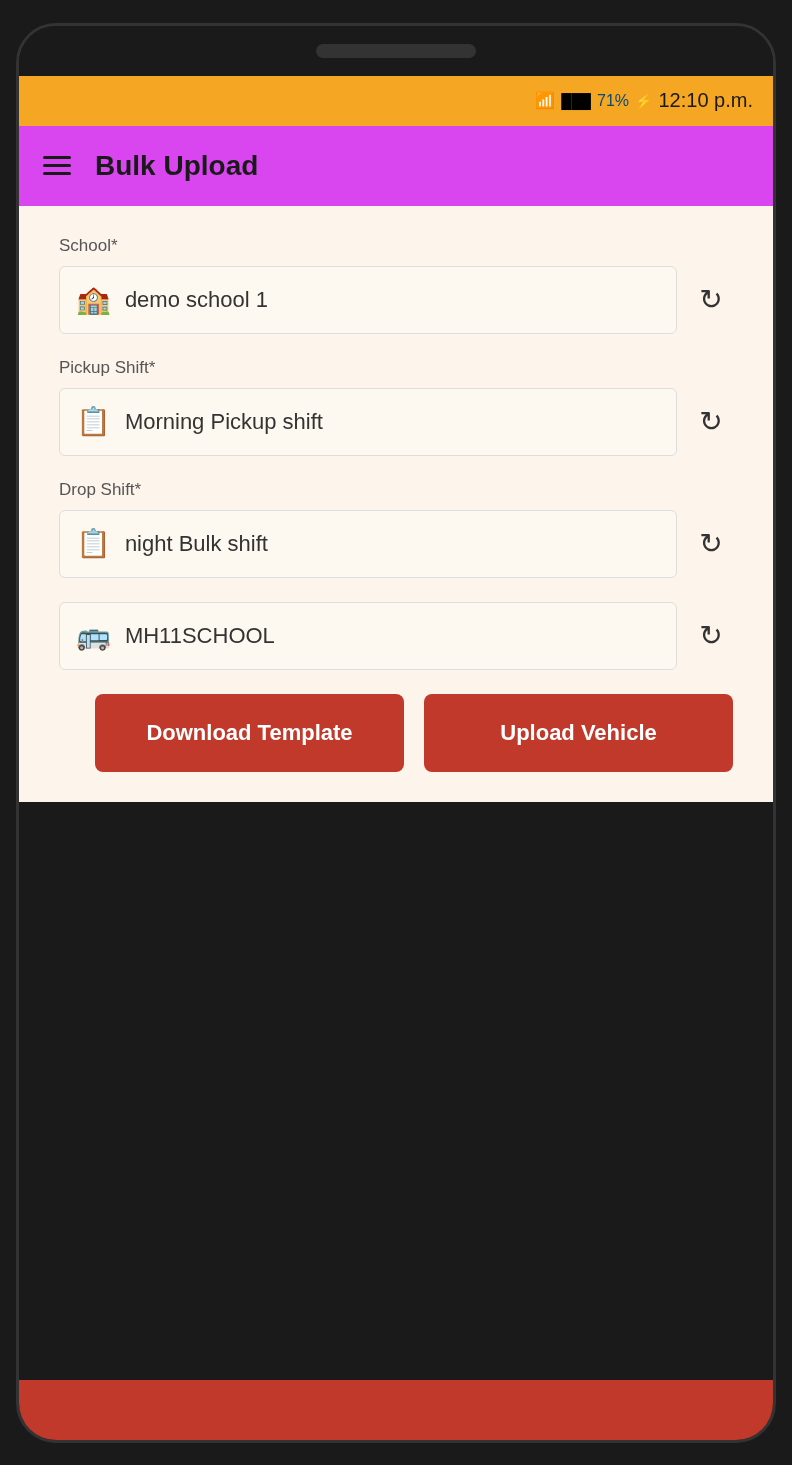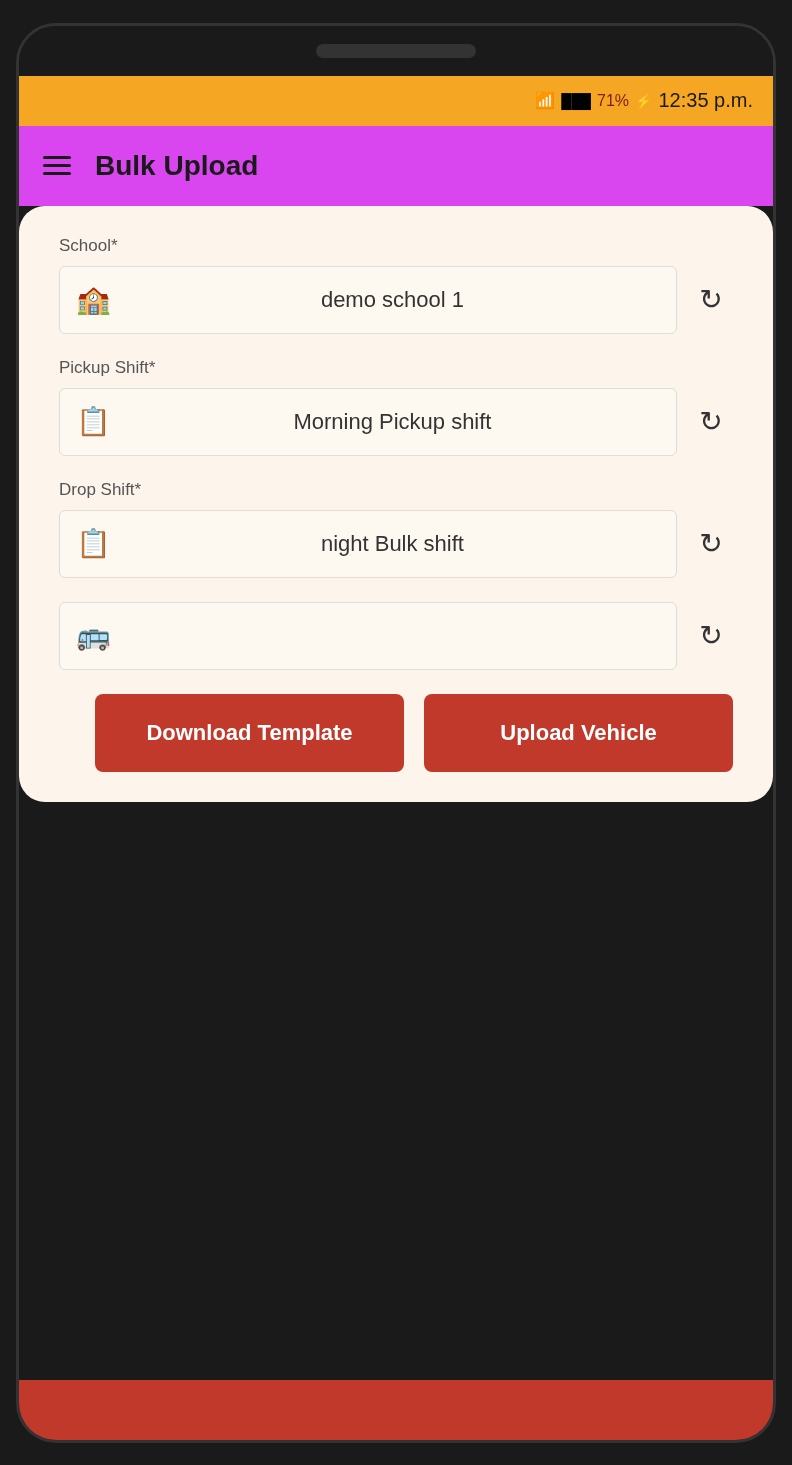"71%" span { color: #7f1d1d -> #0c4a6e }
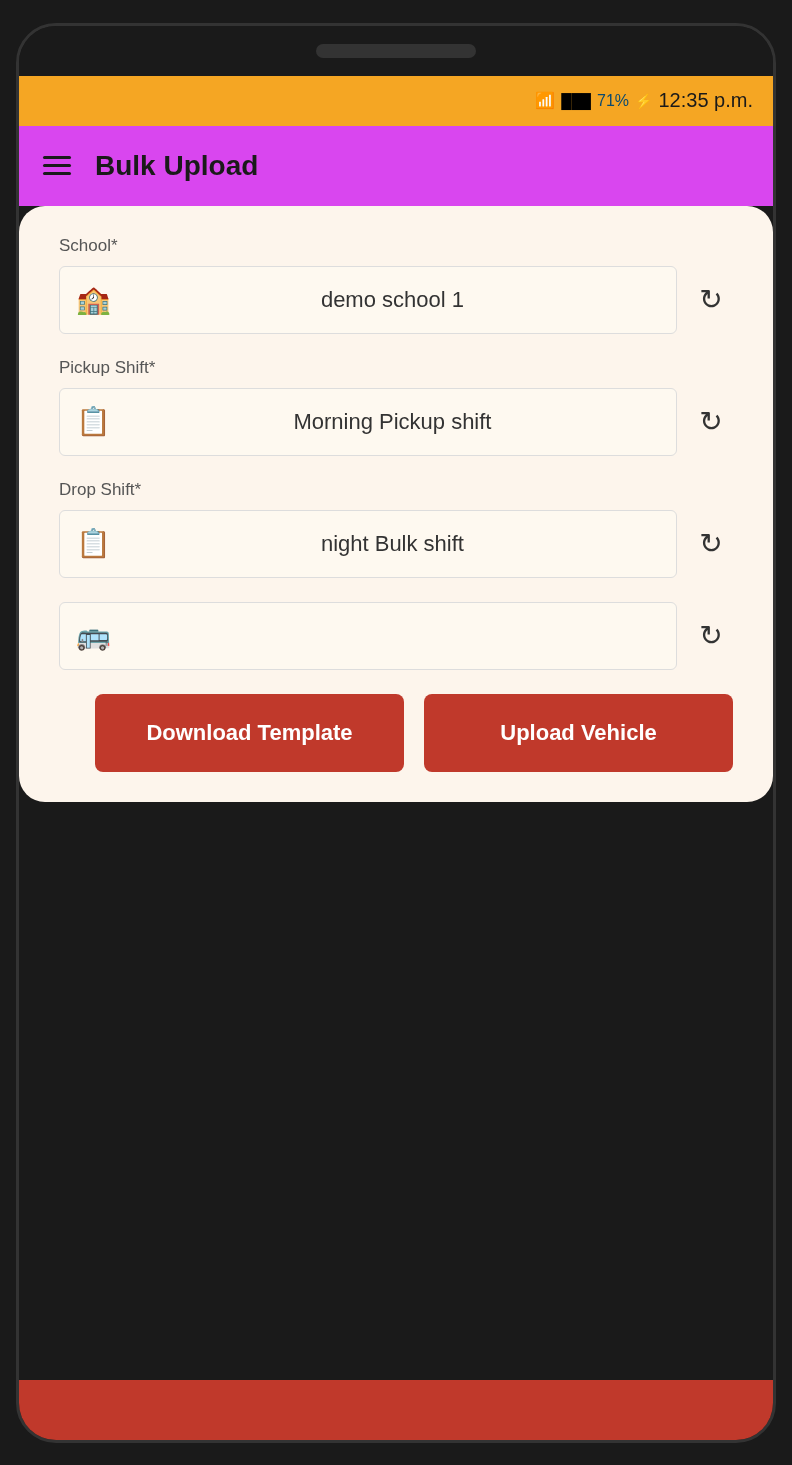"12:35 p.m." span.status-time { text: 12:35 -> 12:10 }
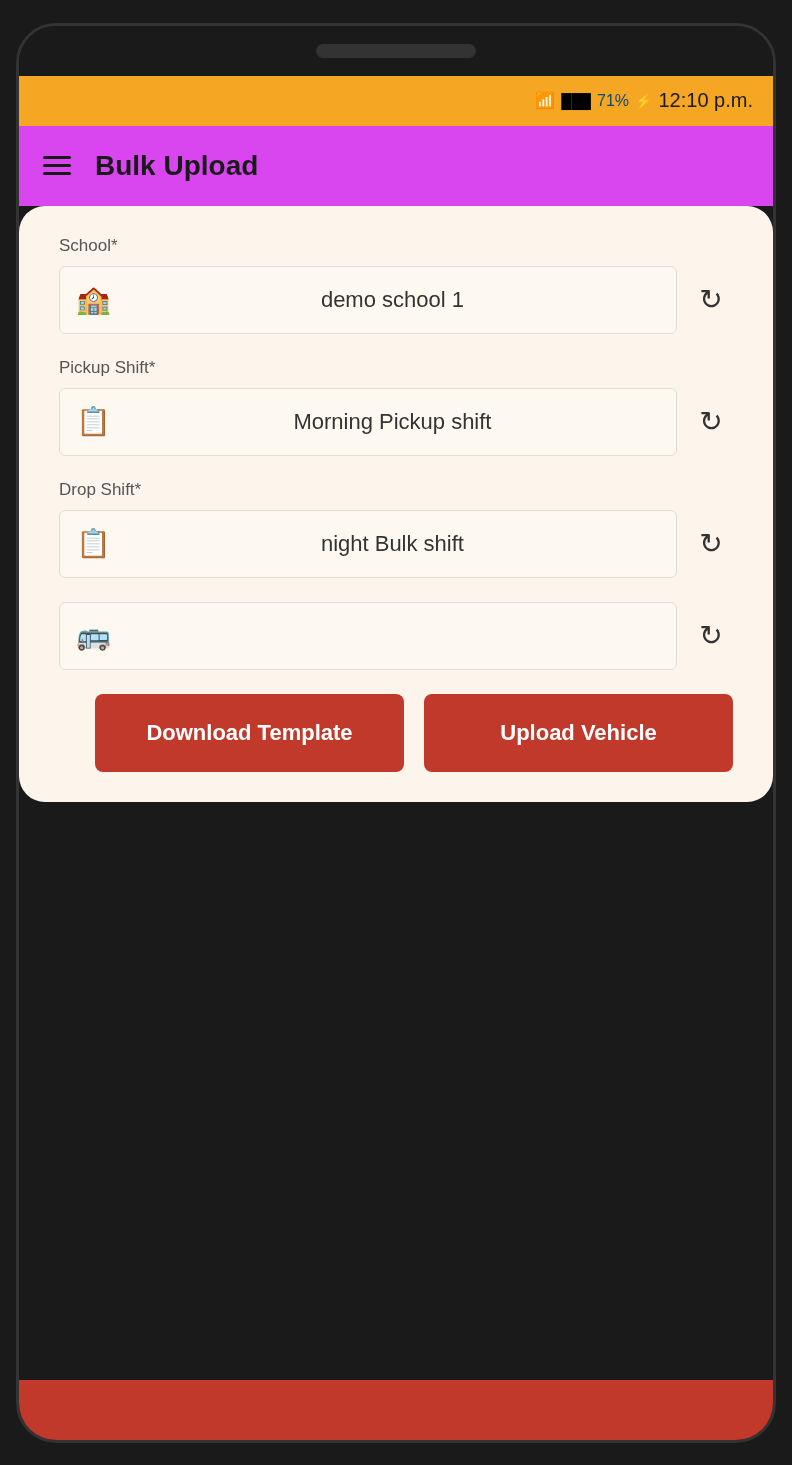"School*" .main-content { border-radius: 26px -> none }
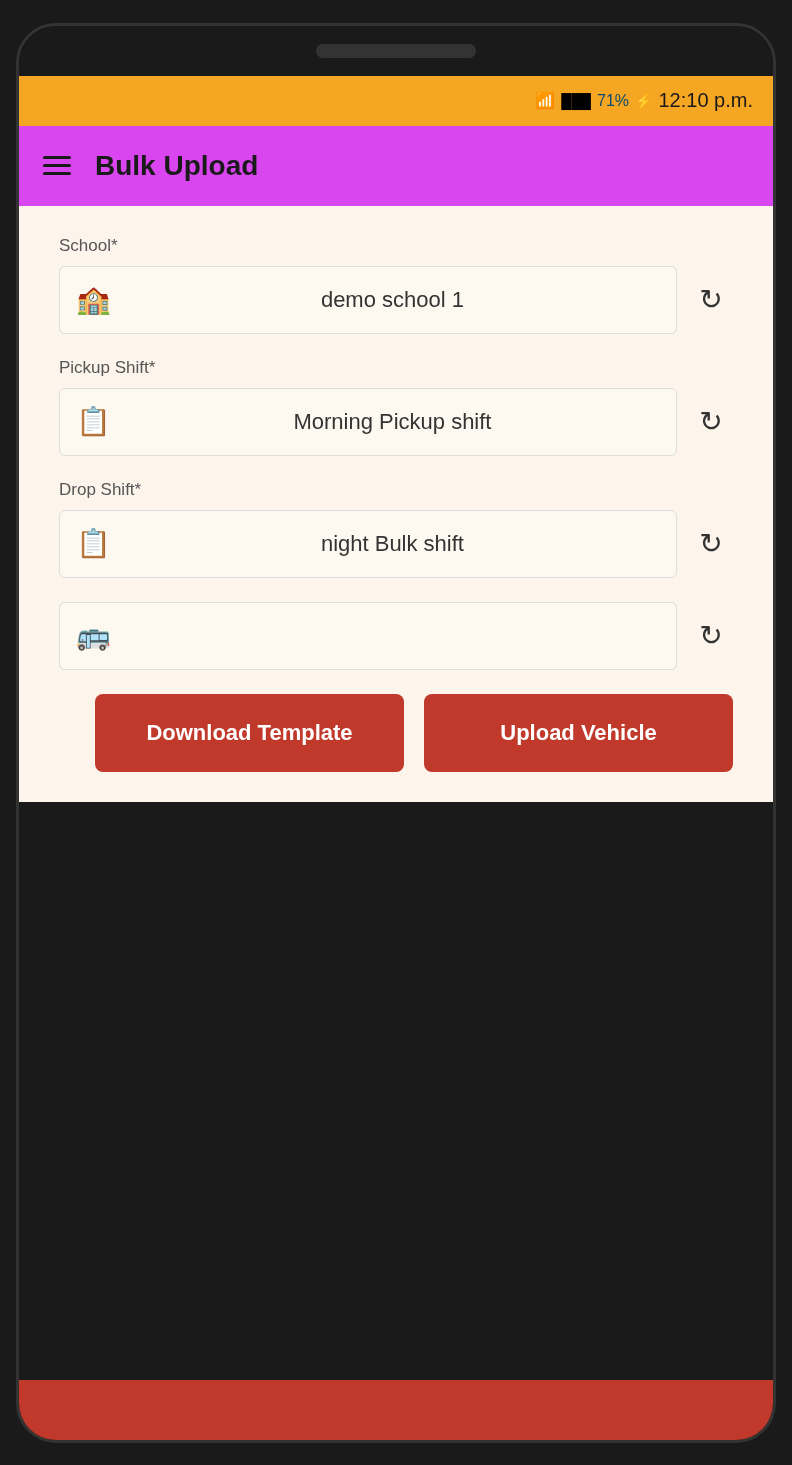"demo school 1" .field-value { text-align: center -> left }
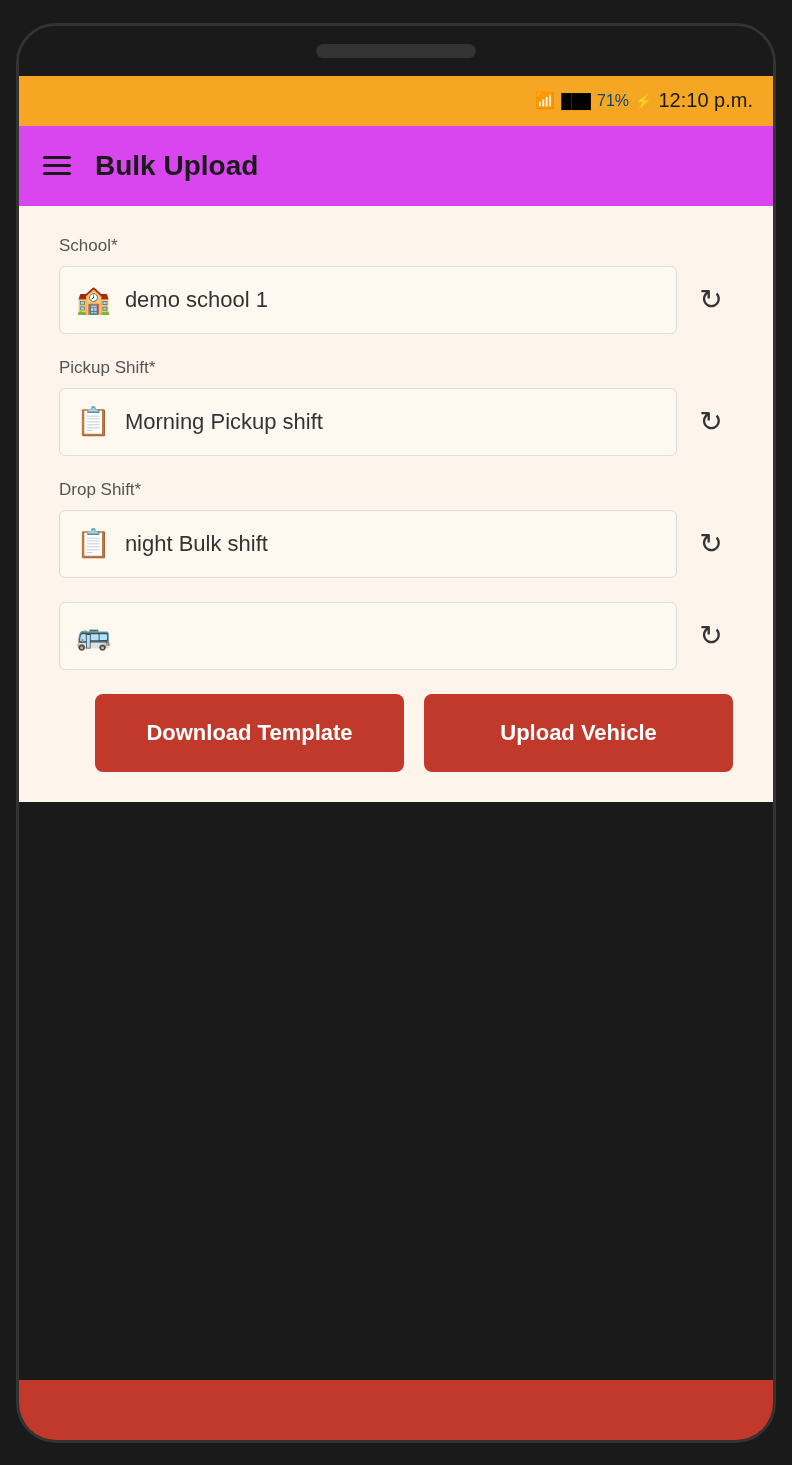"MH11SCHOOL" span.field-value { html: none -> <span>MH11SCHOOL</span> }
